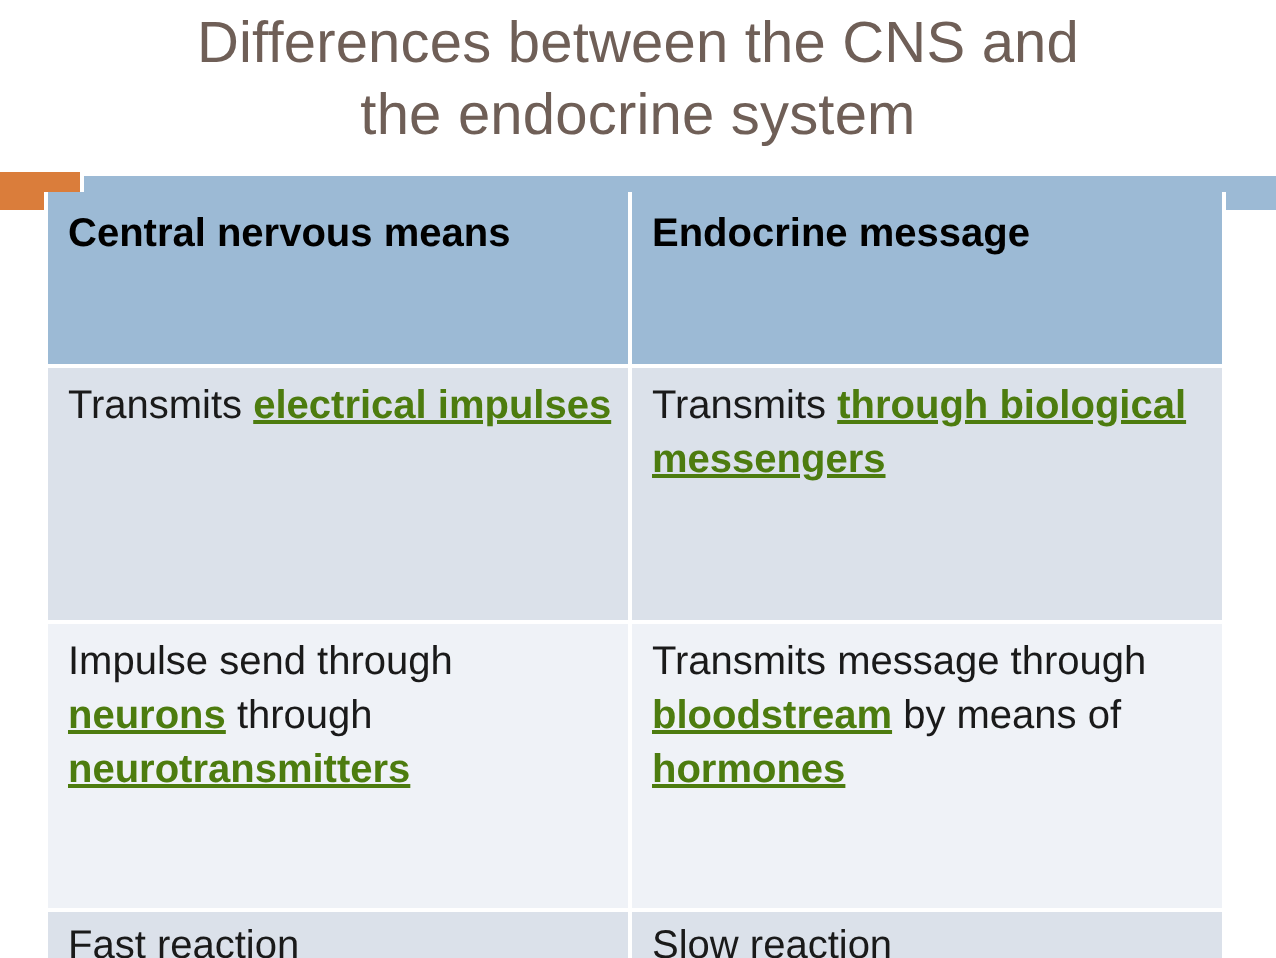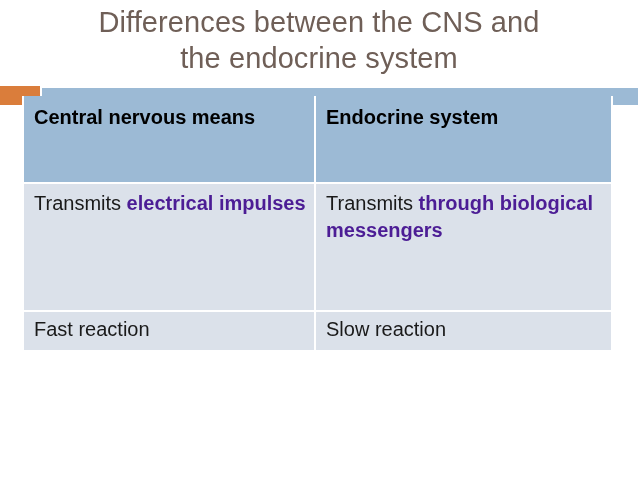"Endocrine system" th { text: system -> message }
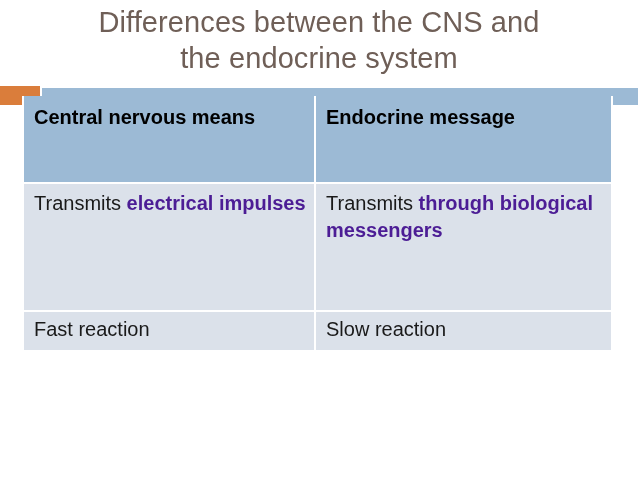"electrical impulses" .hl { color: #4c1d95 -> #4d7c0f; text-decoration: none -> underline }
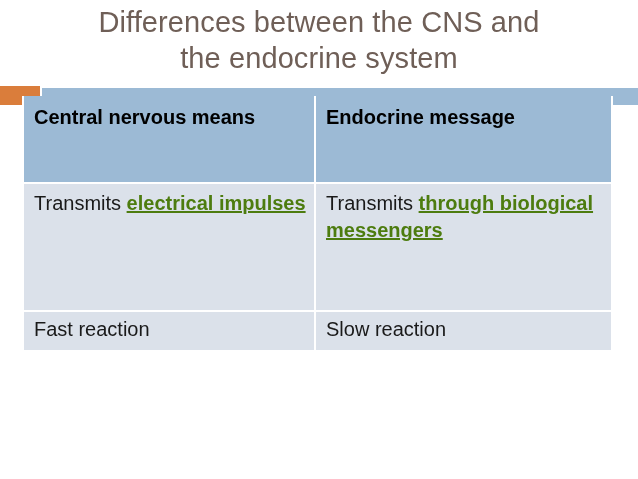"Impulse send through neurons through" tr.row-light { html: none -> <tr> <td><span>Impulse send through </span><span>neurons</span><span> through </span><span>neurotransmitters</span></td> <td><span>Transmits message through </span><span>bloodstream</span><span> by means of </span><span>hormones</span></td> </tr> }
